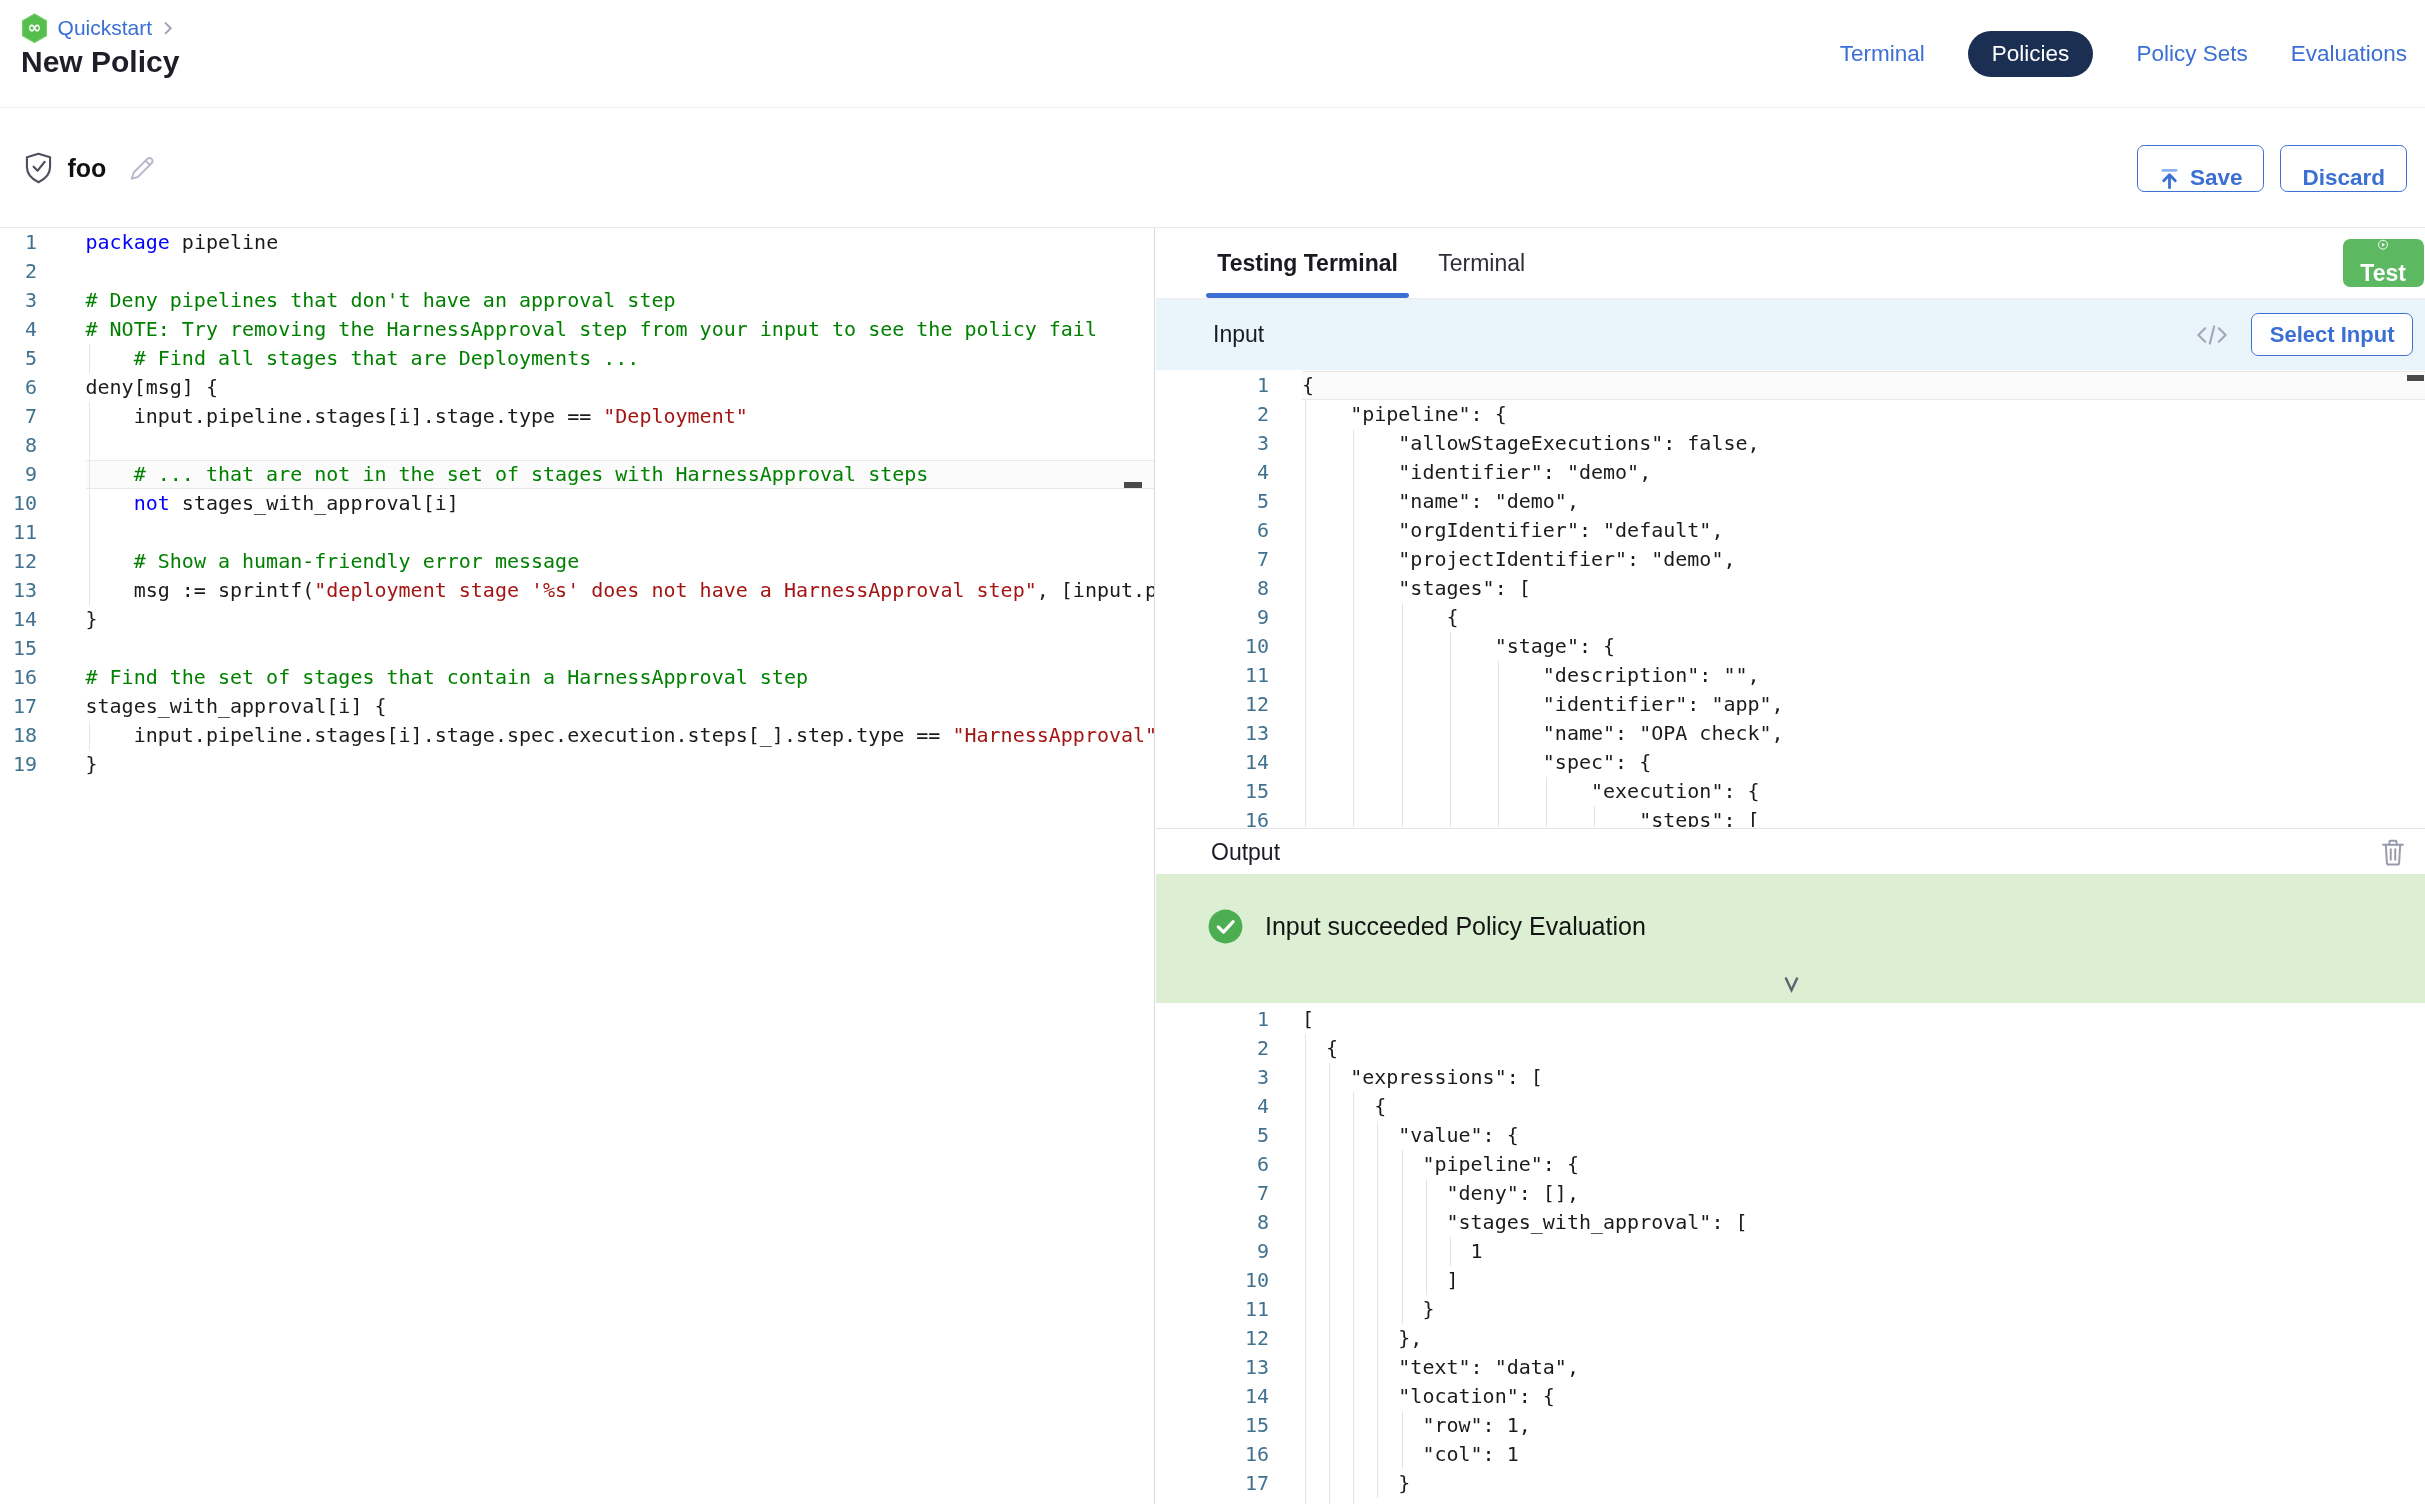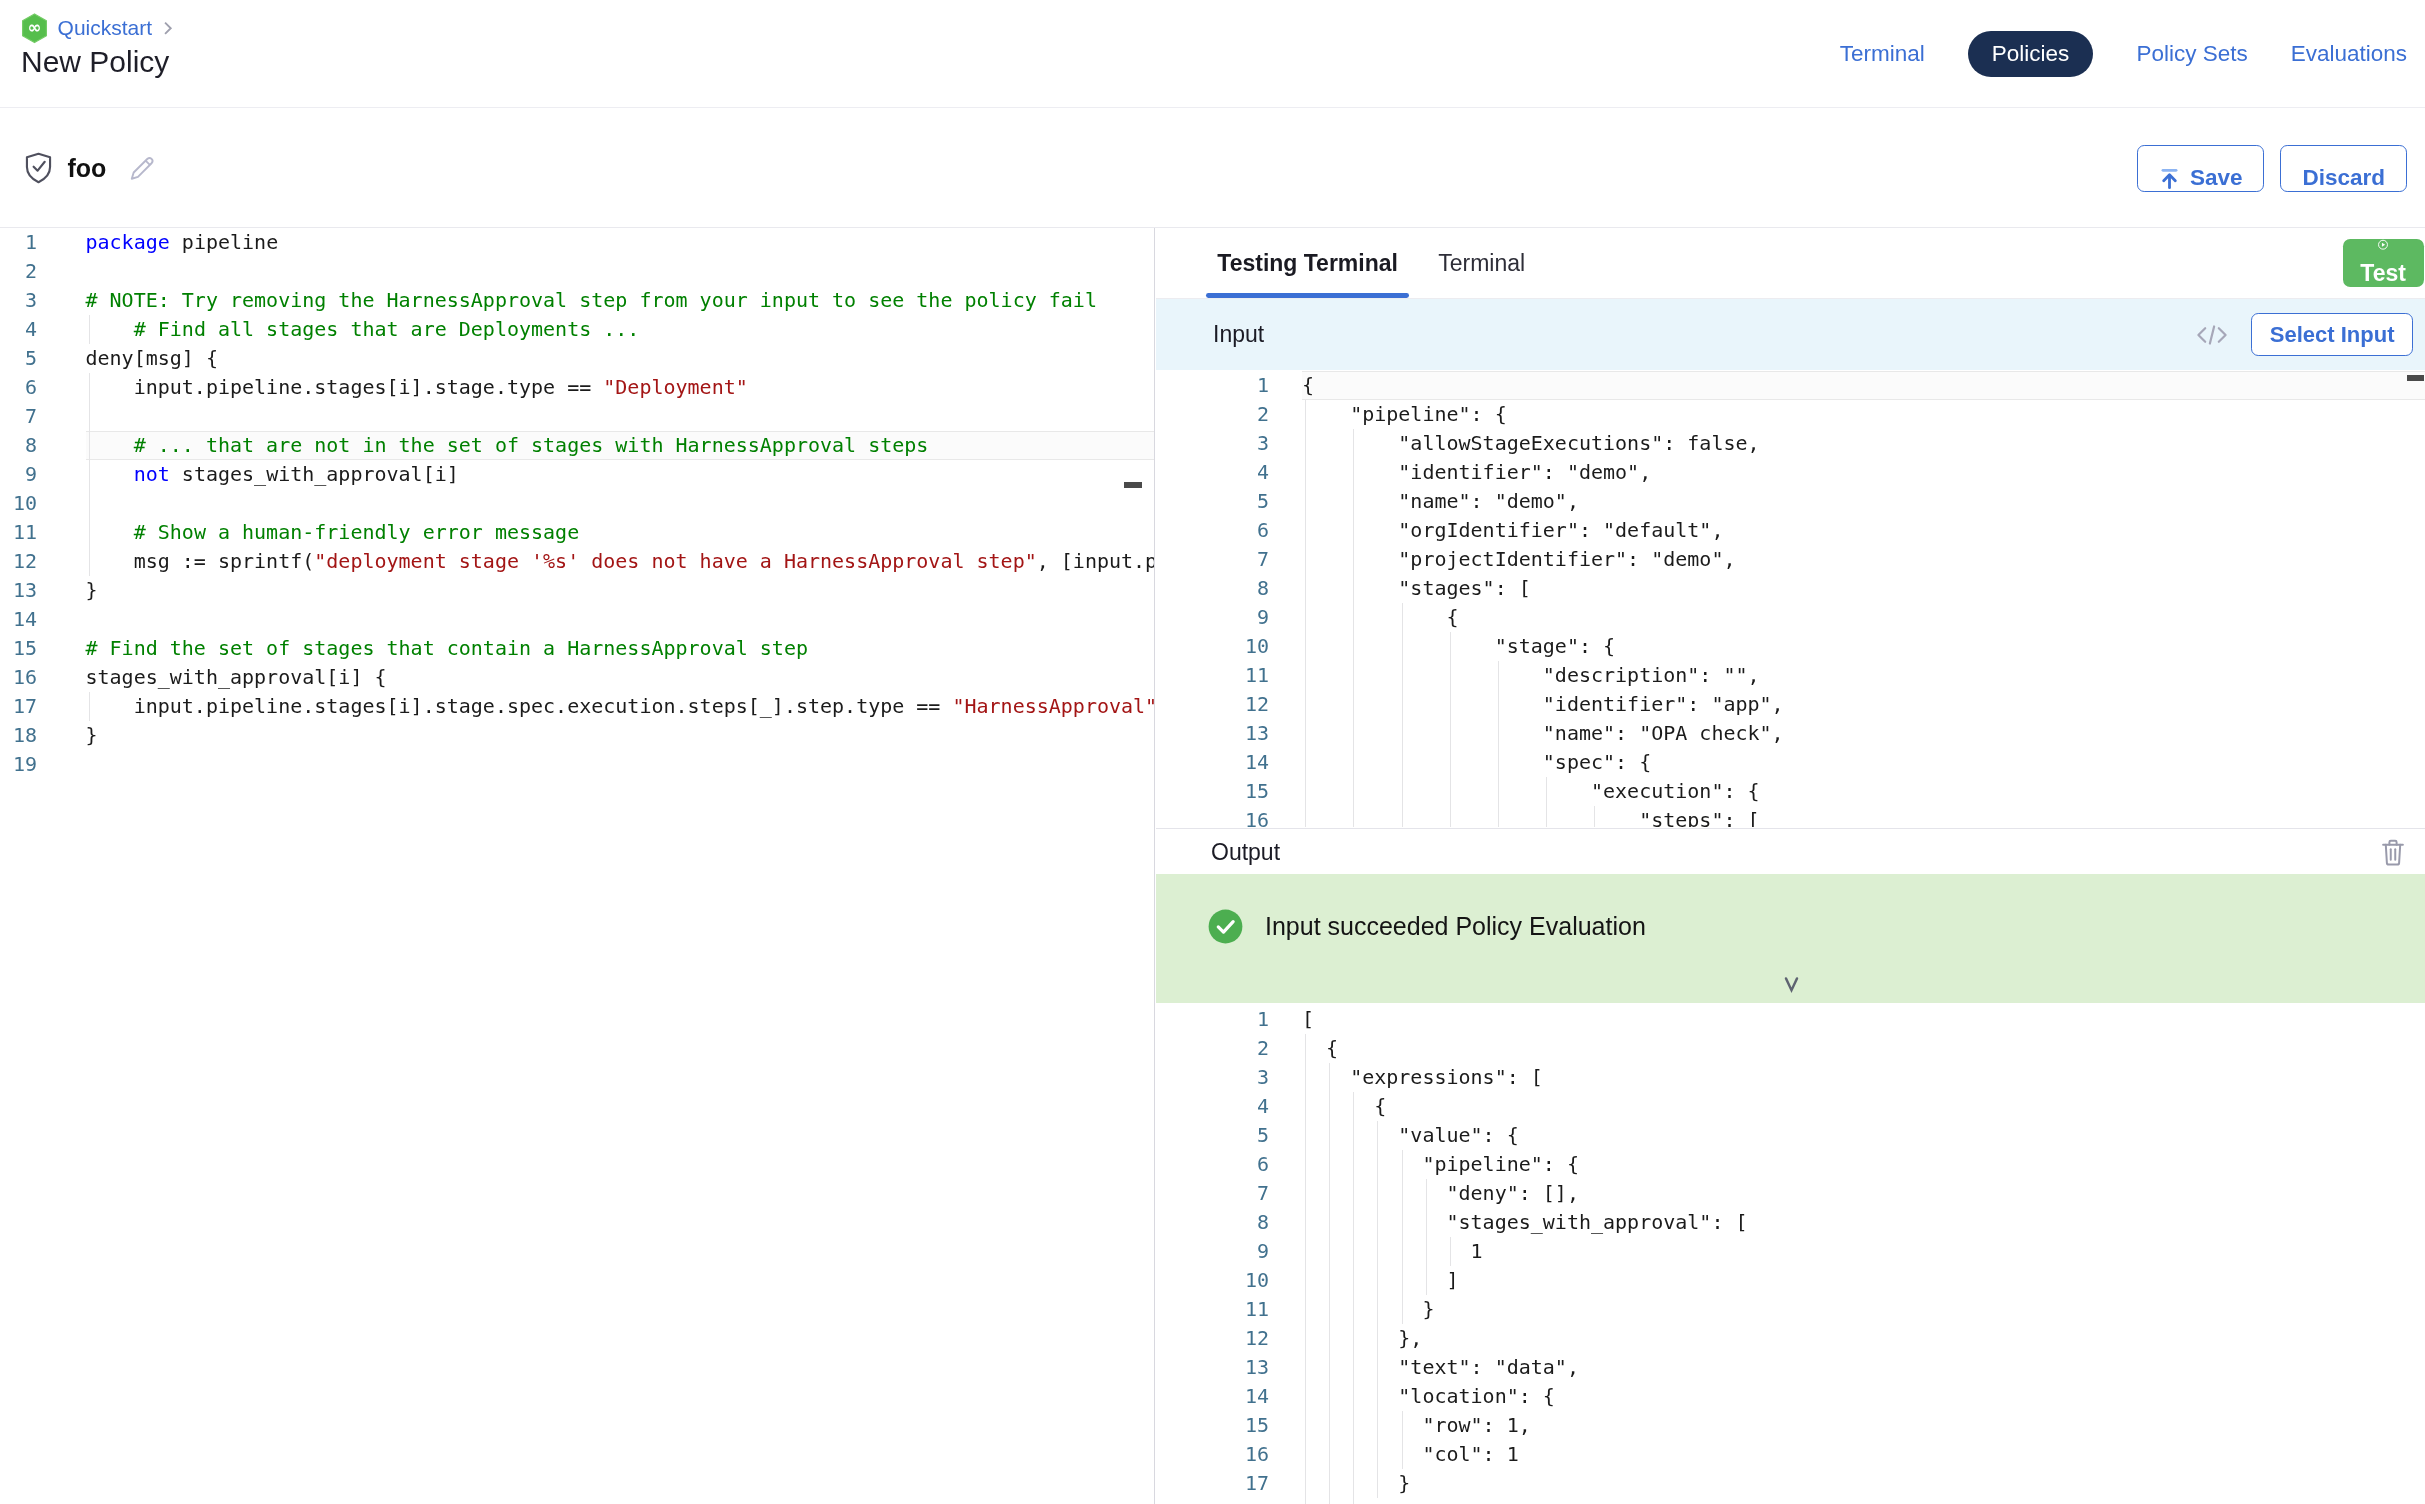"New Policy" .title { font-weight: 400 -> 700 }
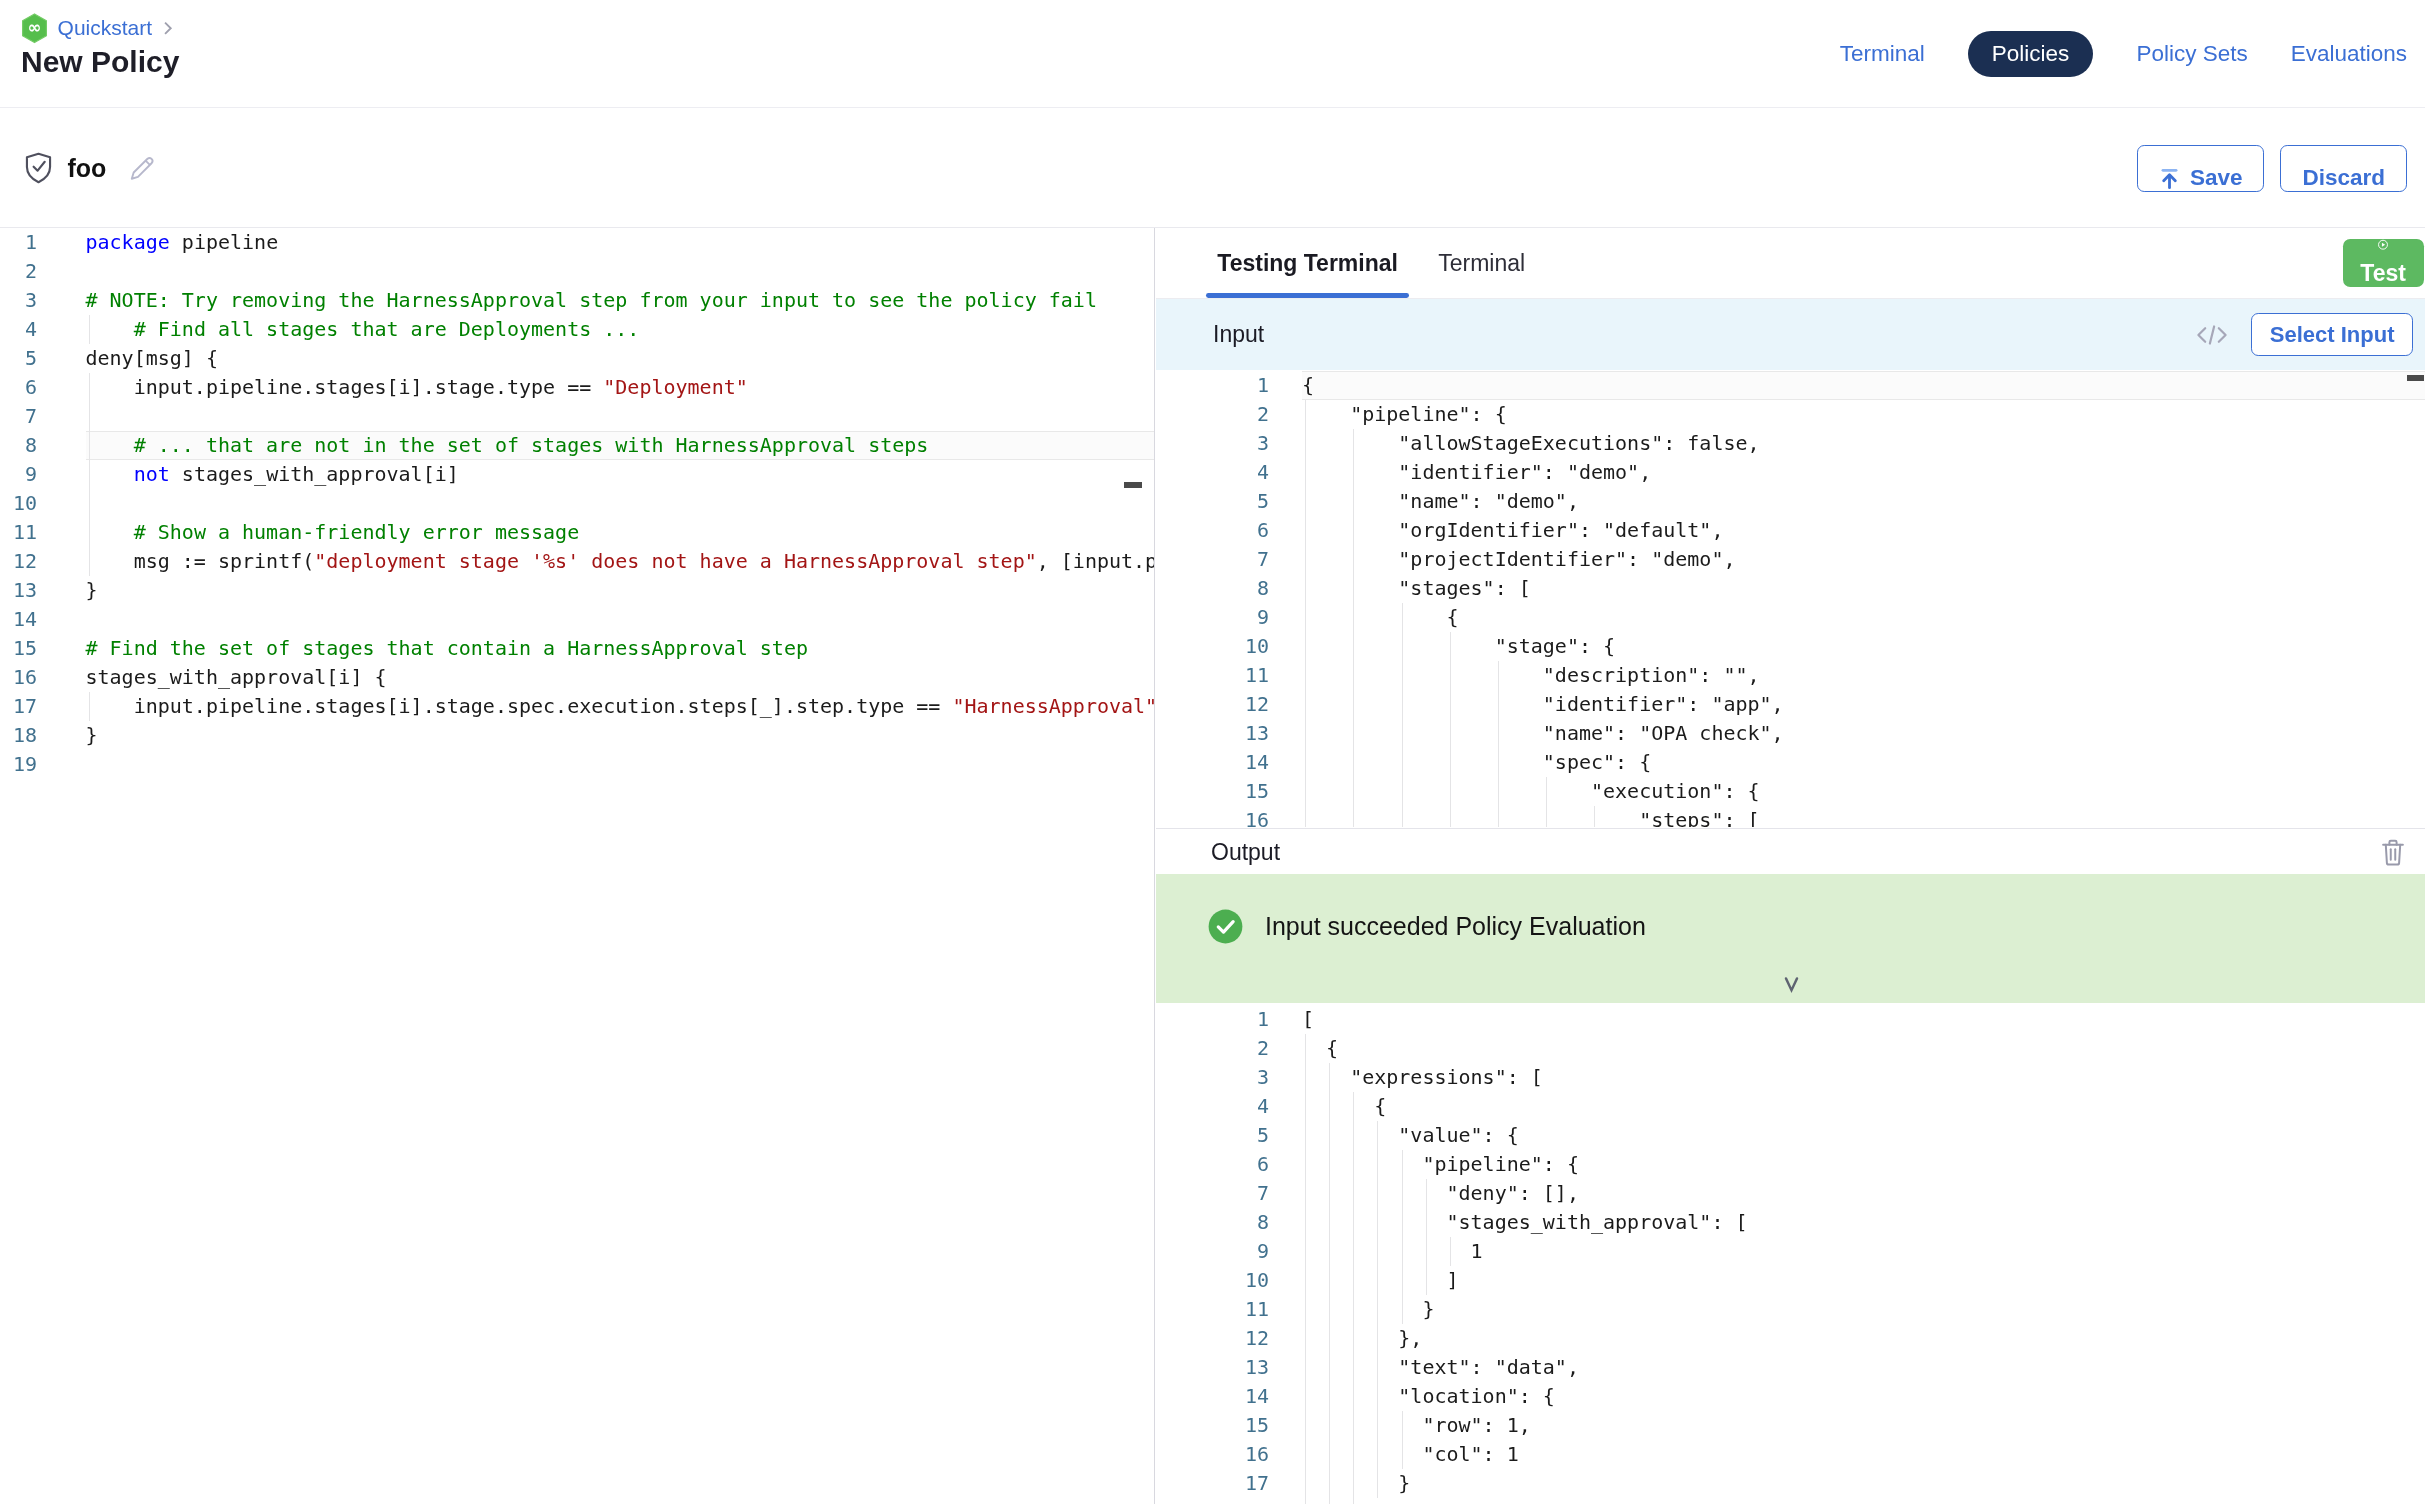"# Deny pipelines that don't" div.code-line { html: none -> <div><span># Deny pipelines that don't have an approval step</span></div> }
